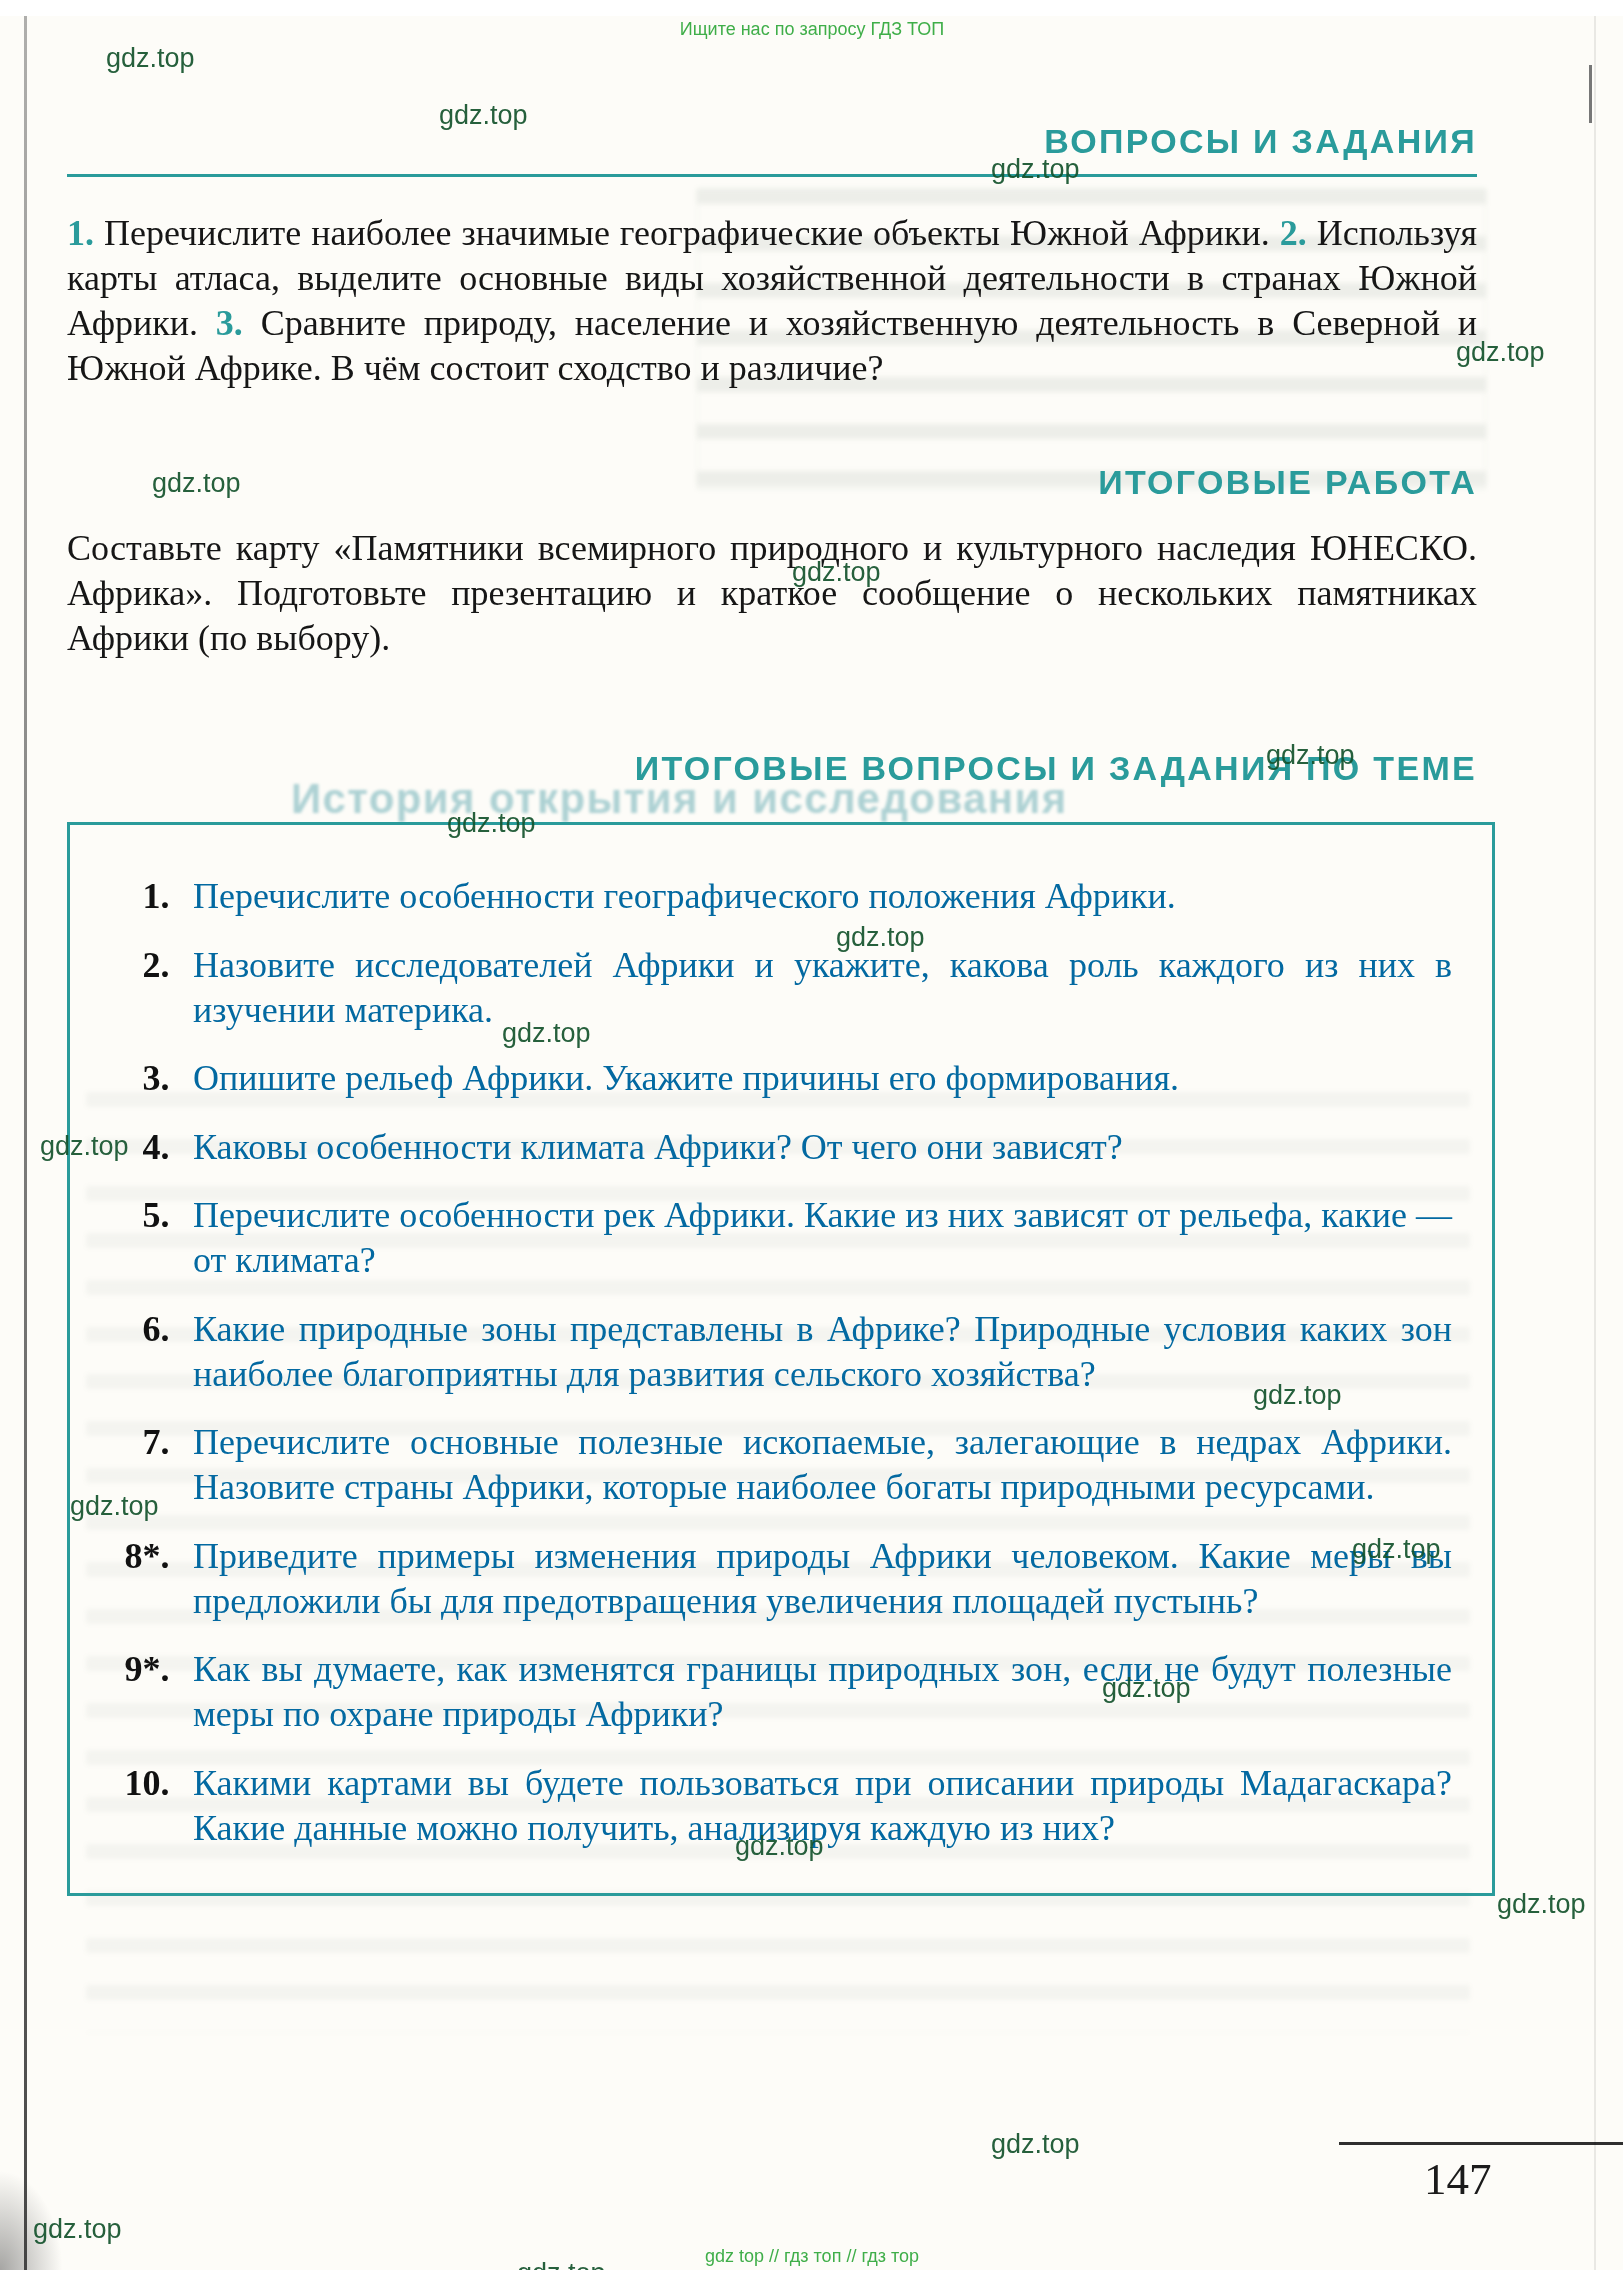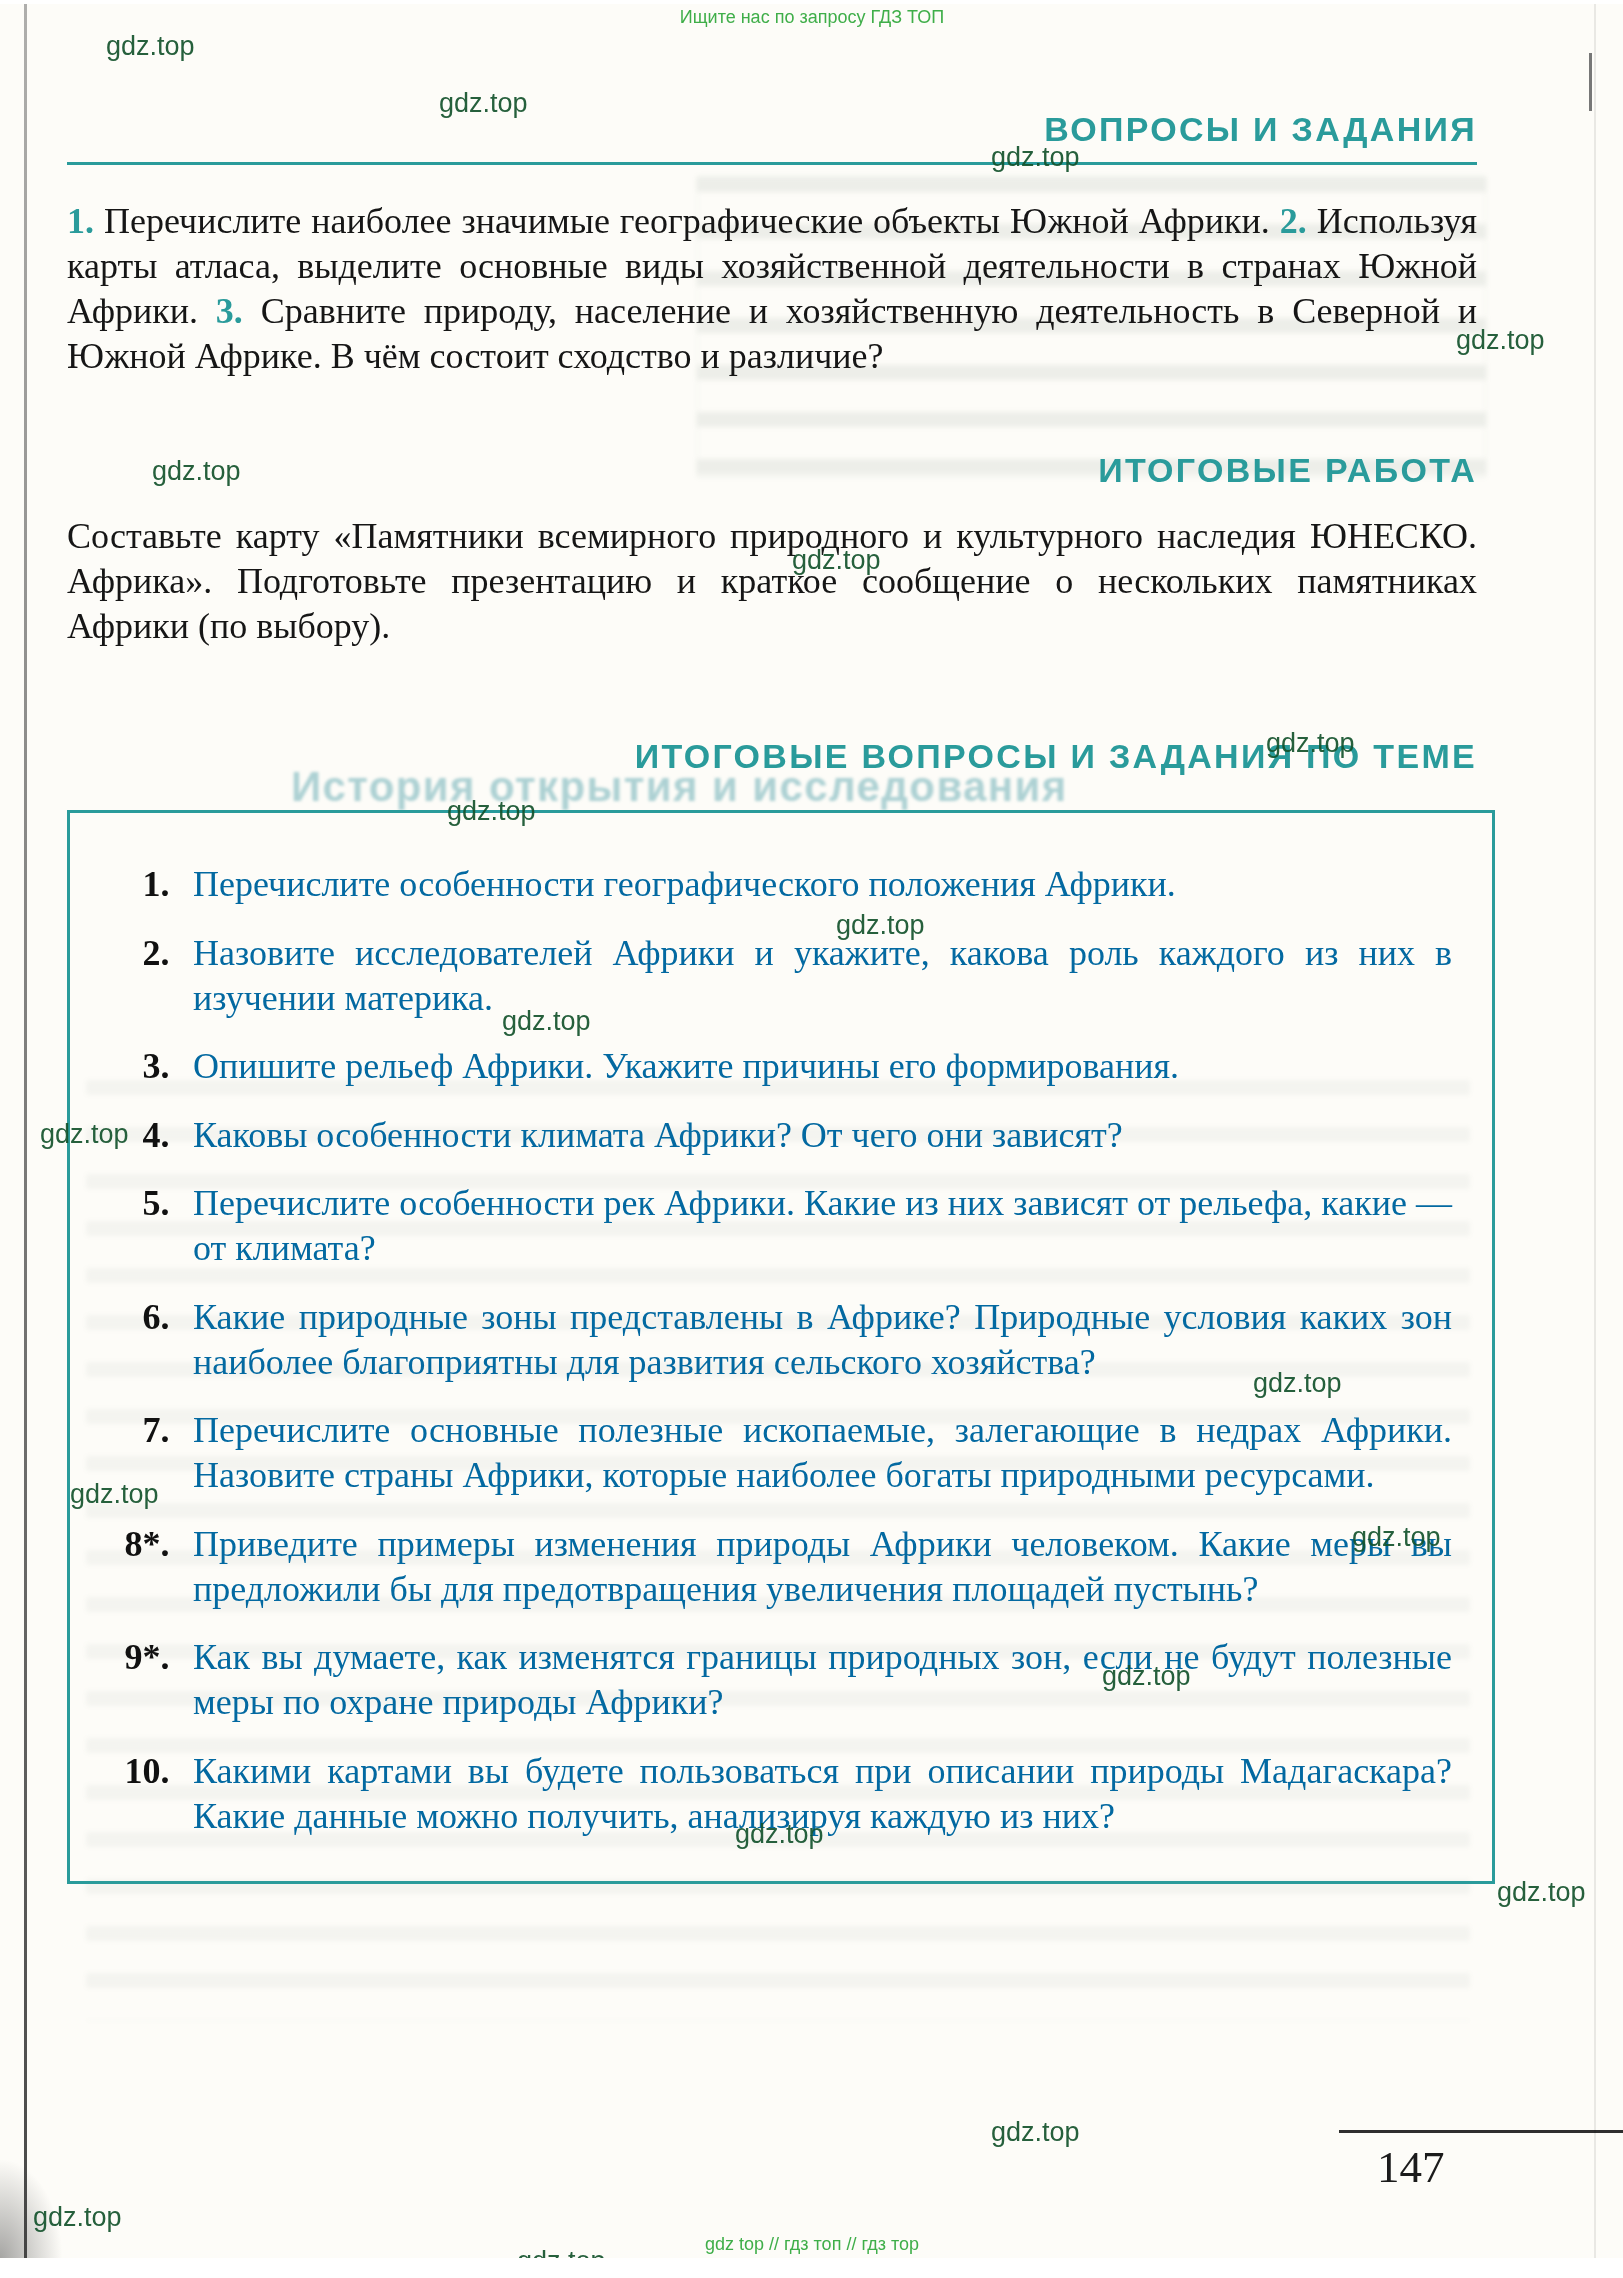"Ищите нас по запросу ГДЗ" .page { margin: 4px auto -> 16px auto }
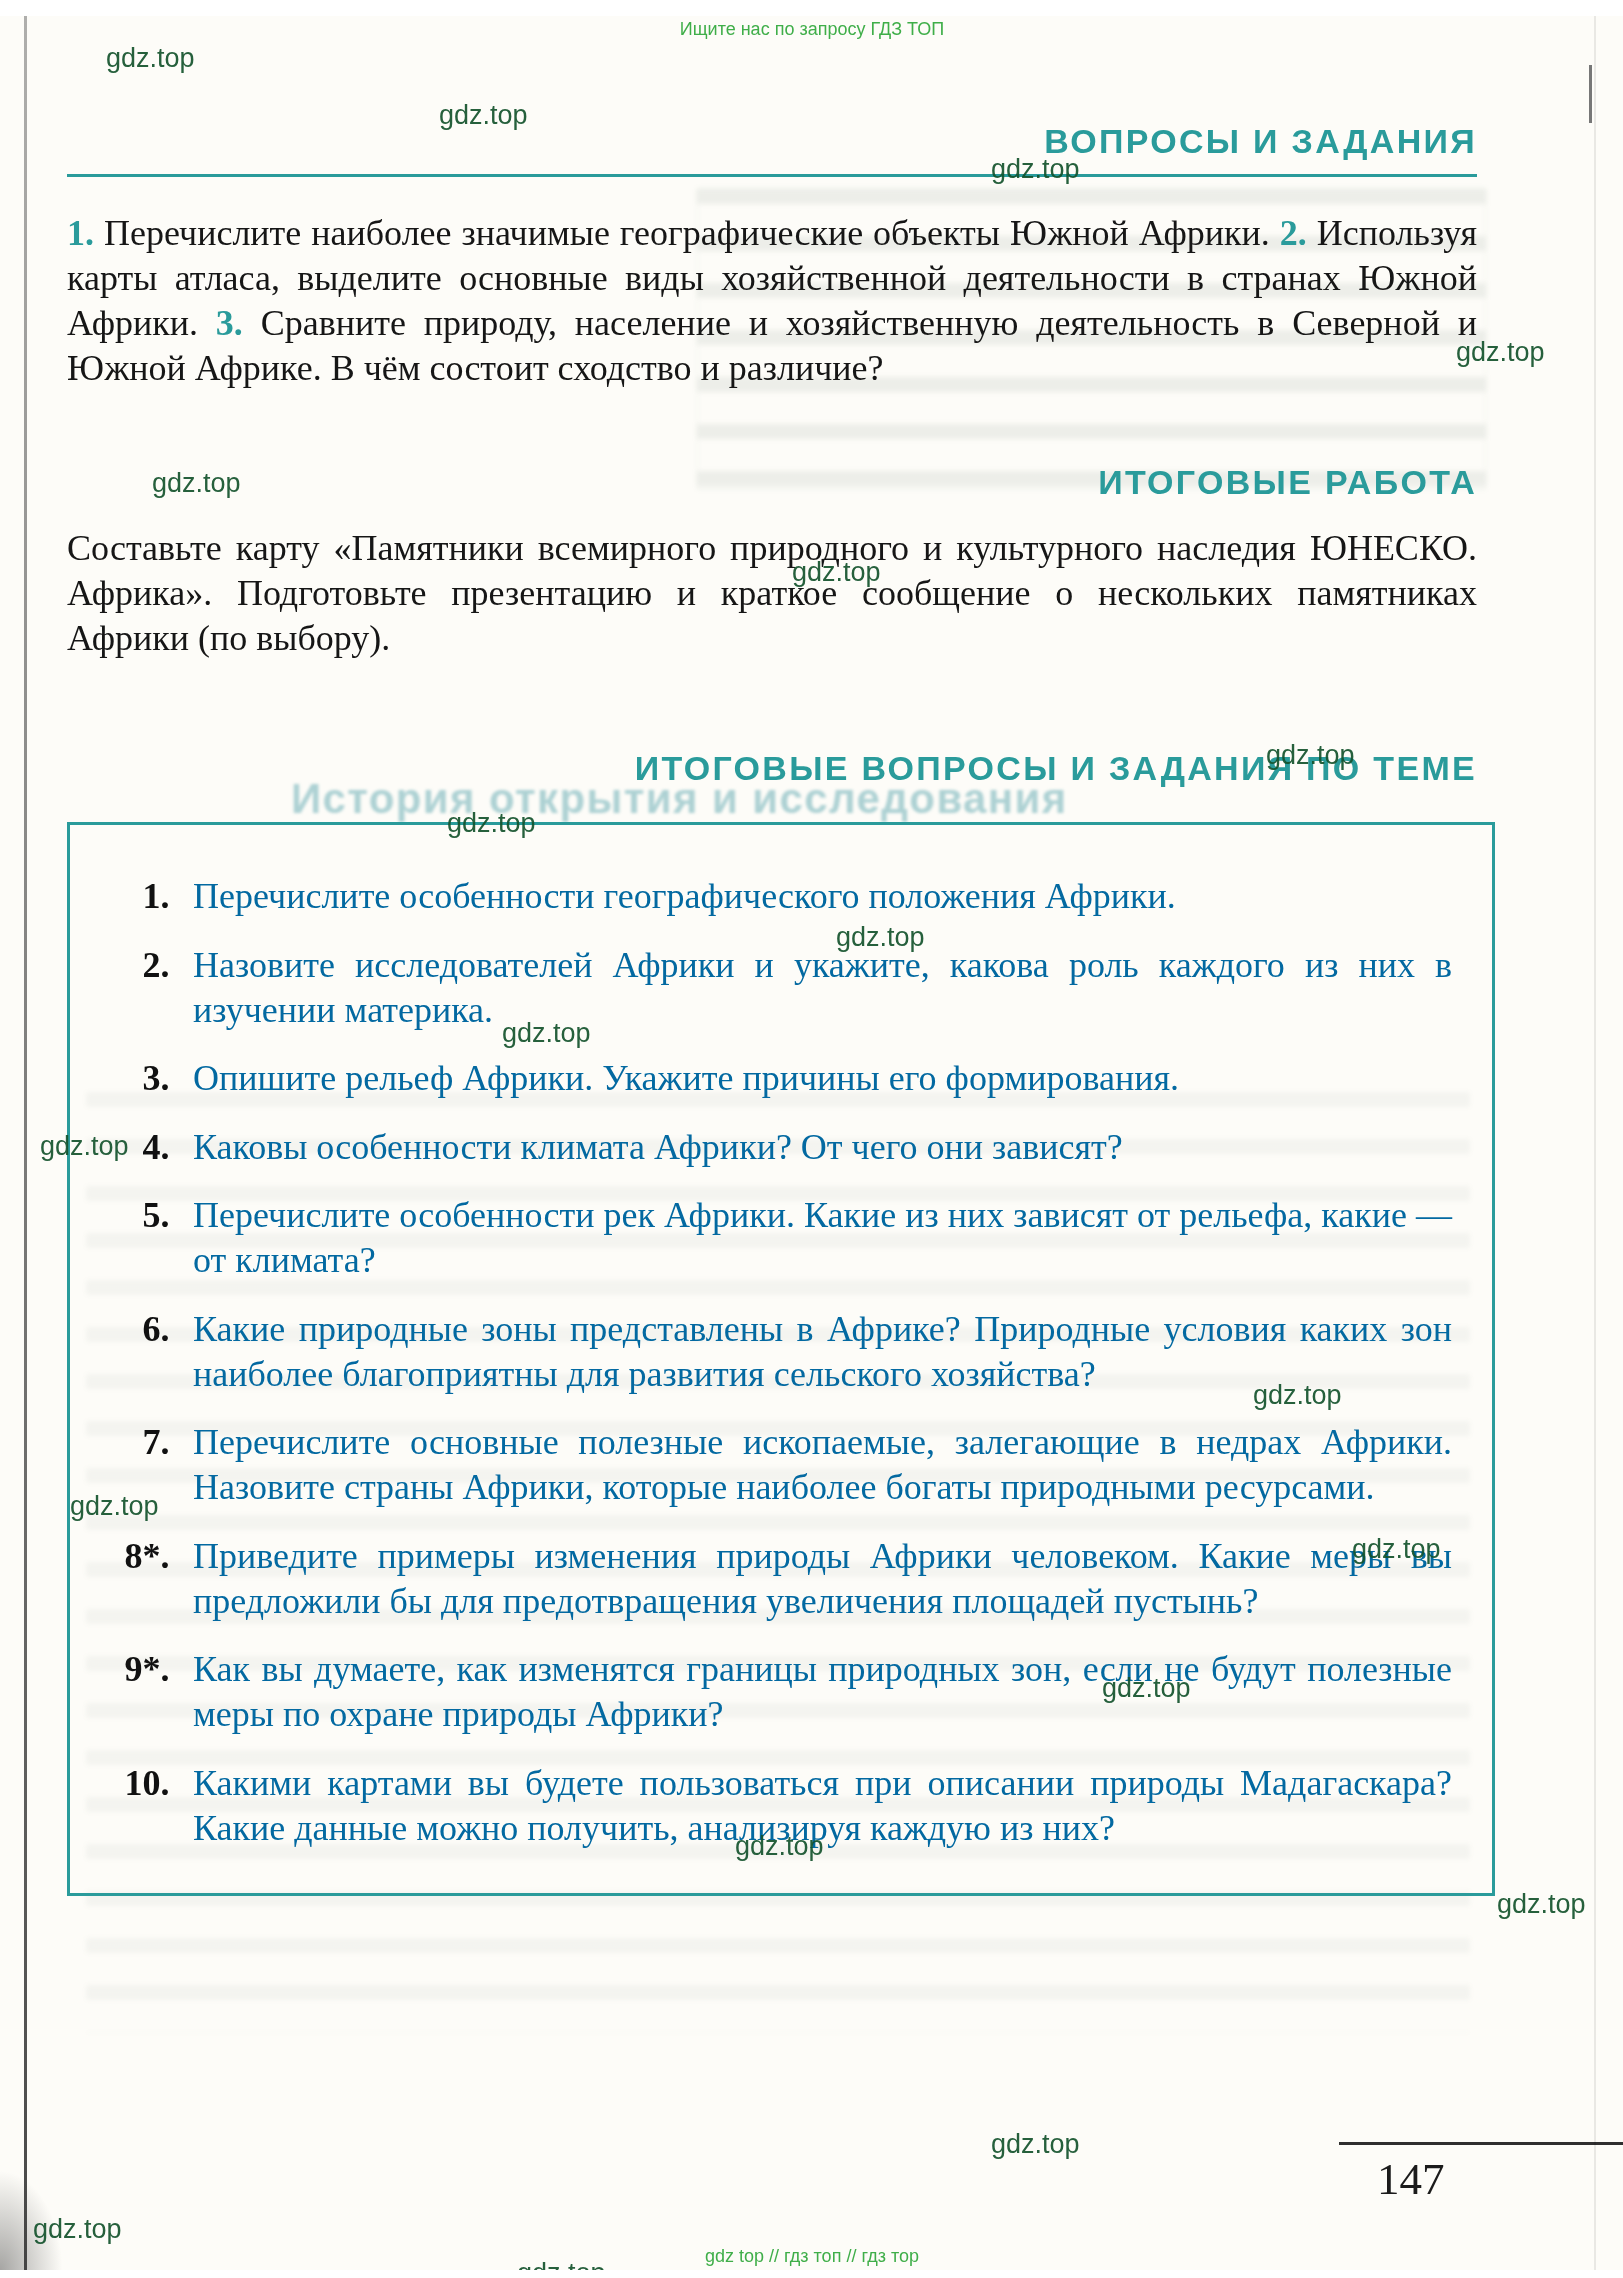"147" .pagenum { left: 1377px -> 1424px }
